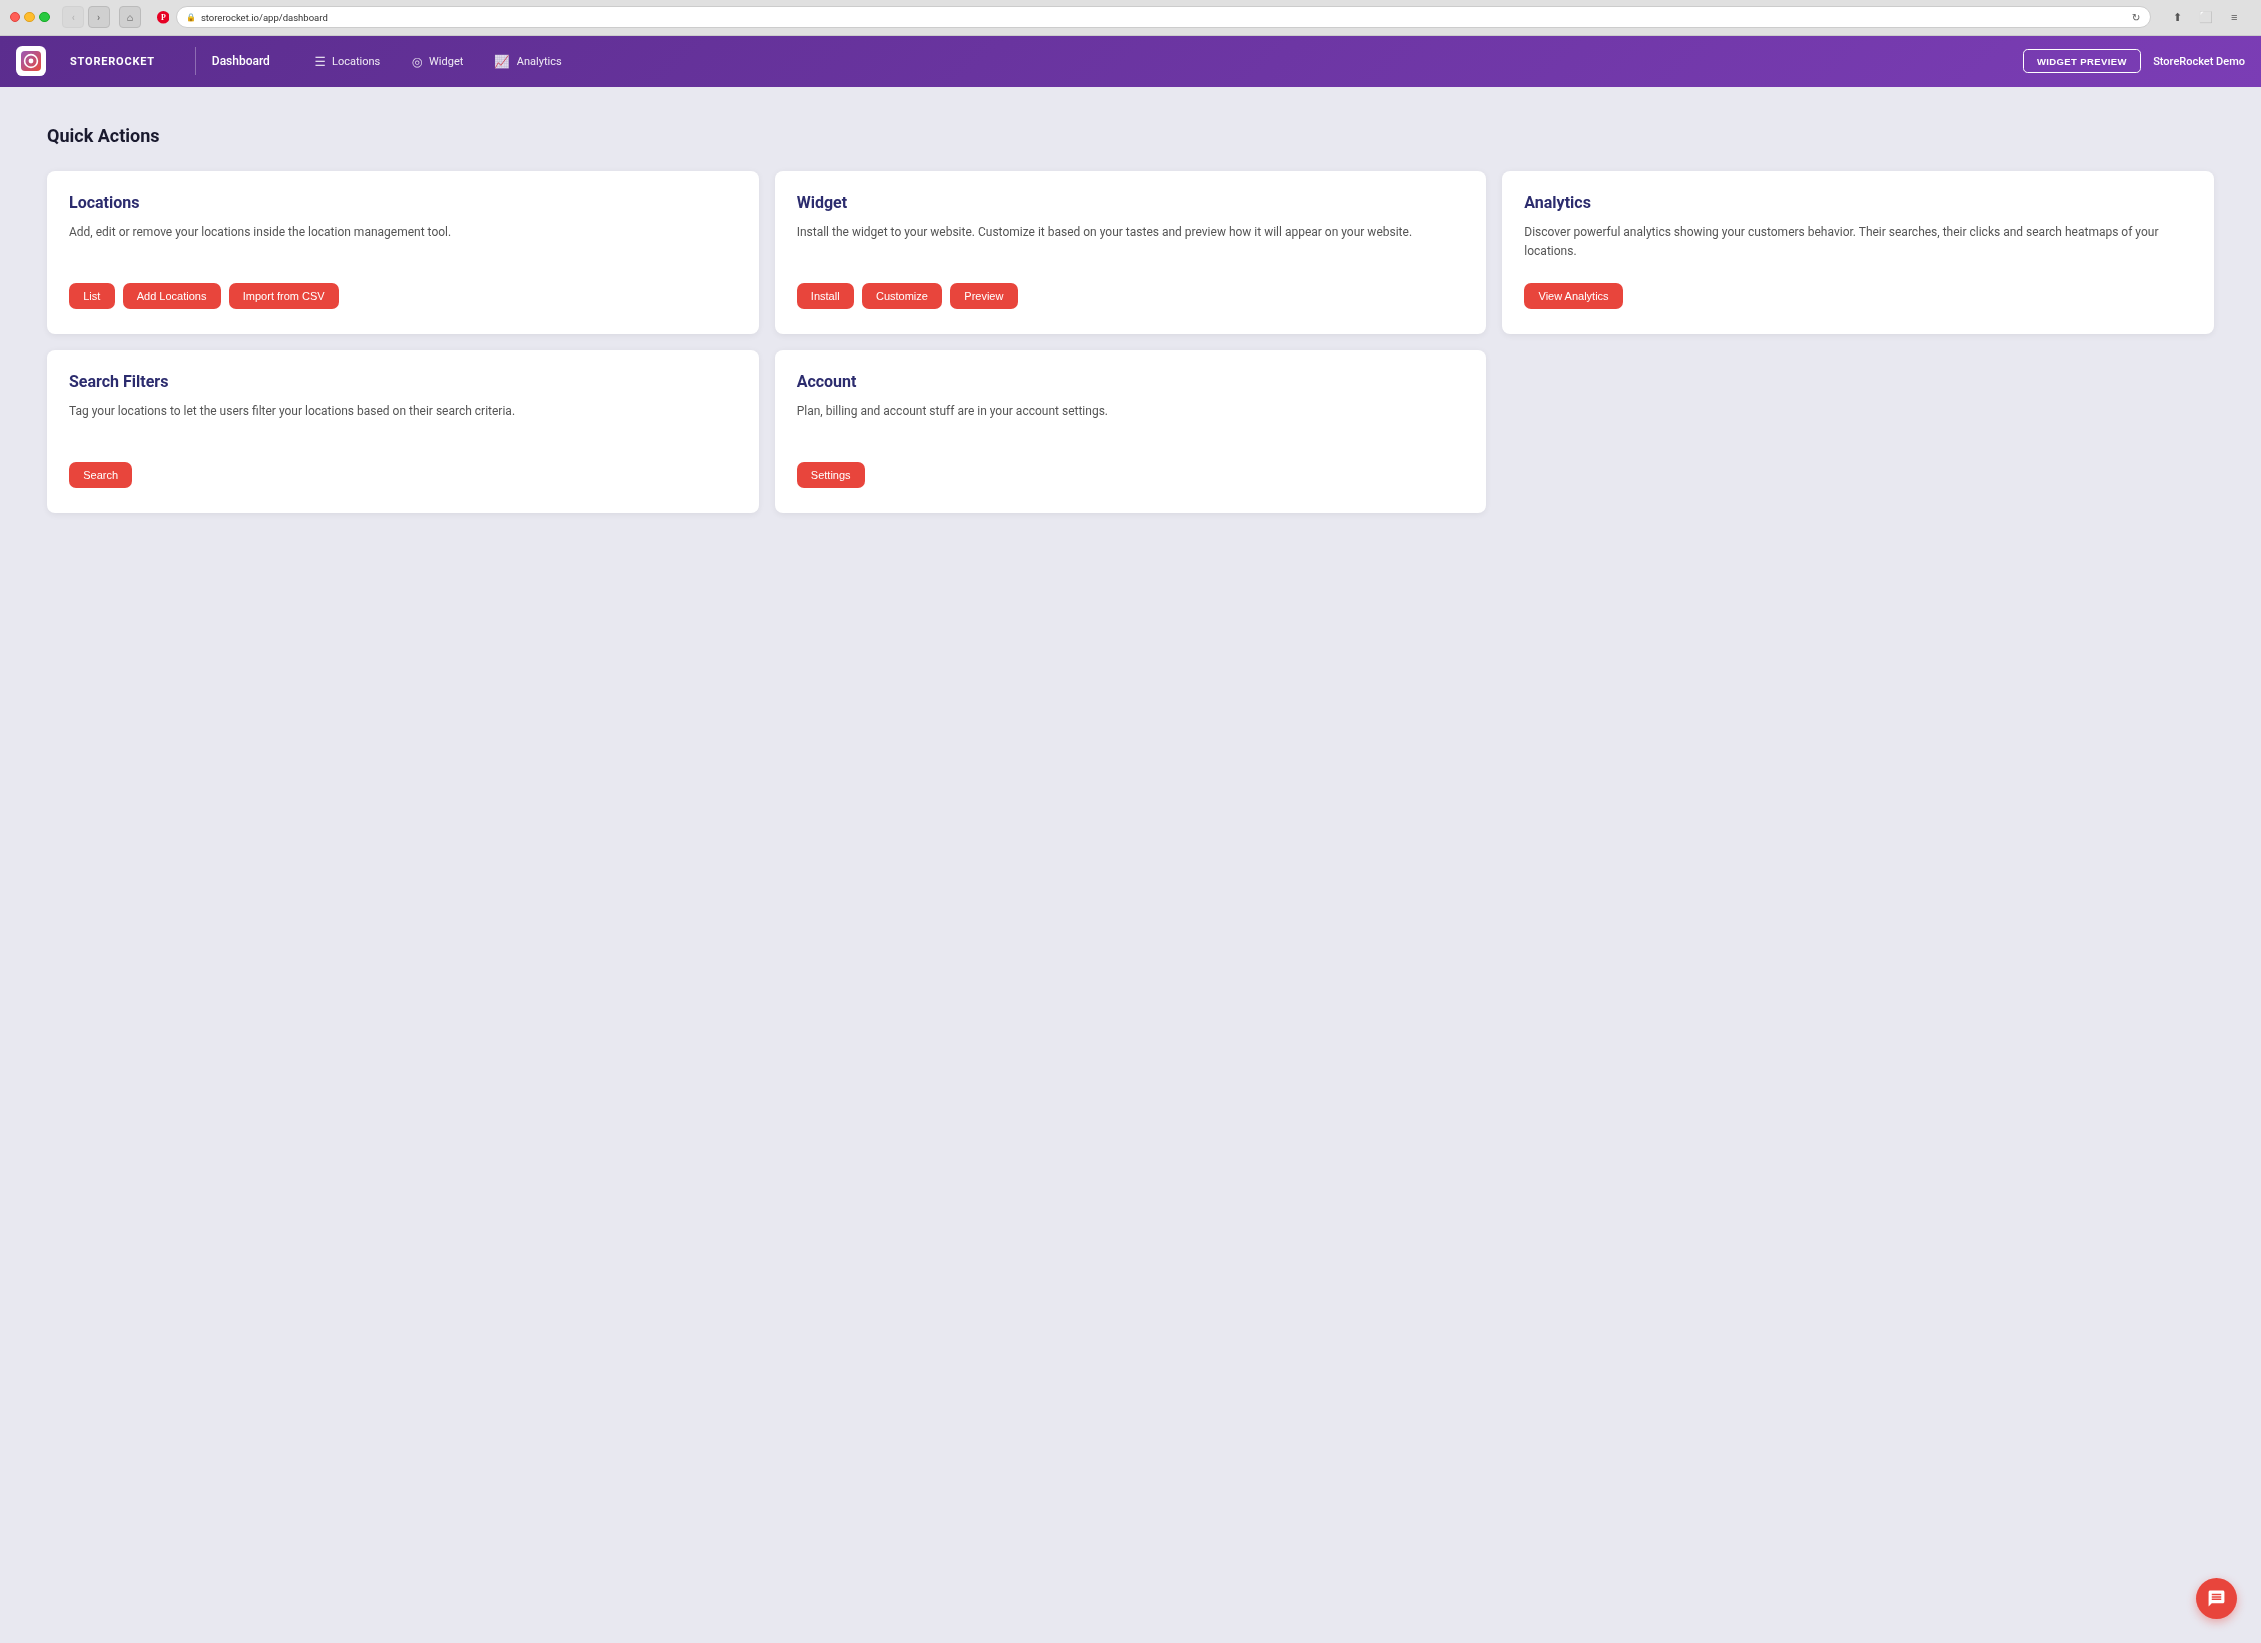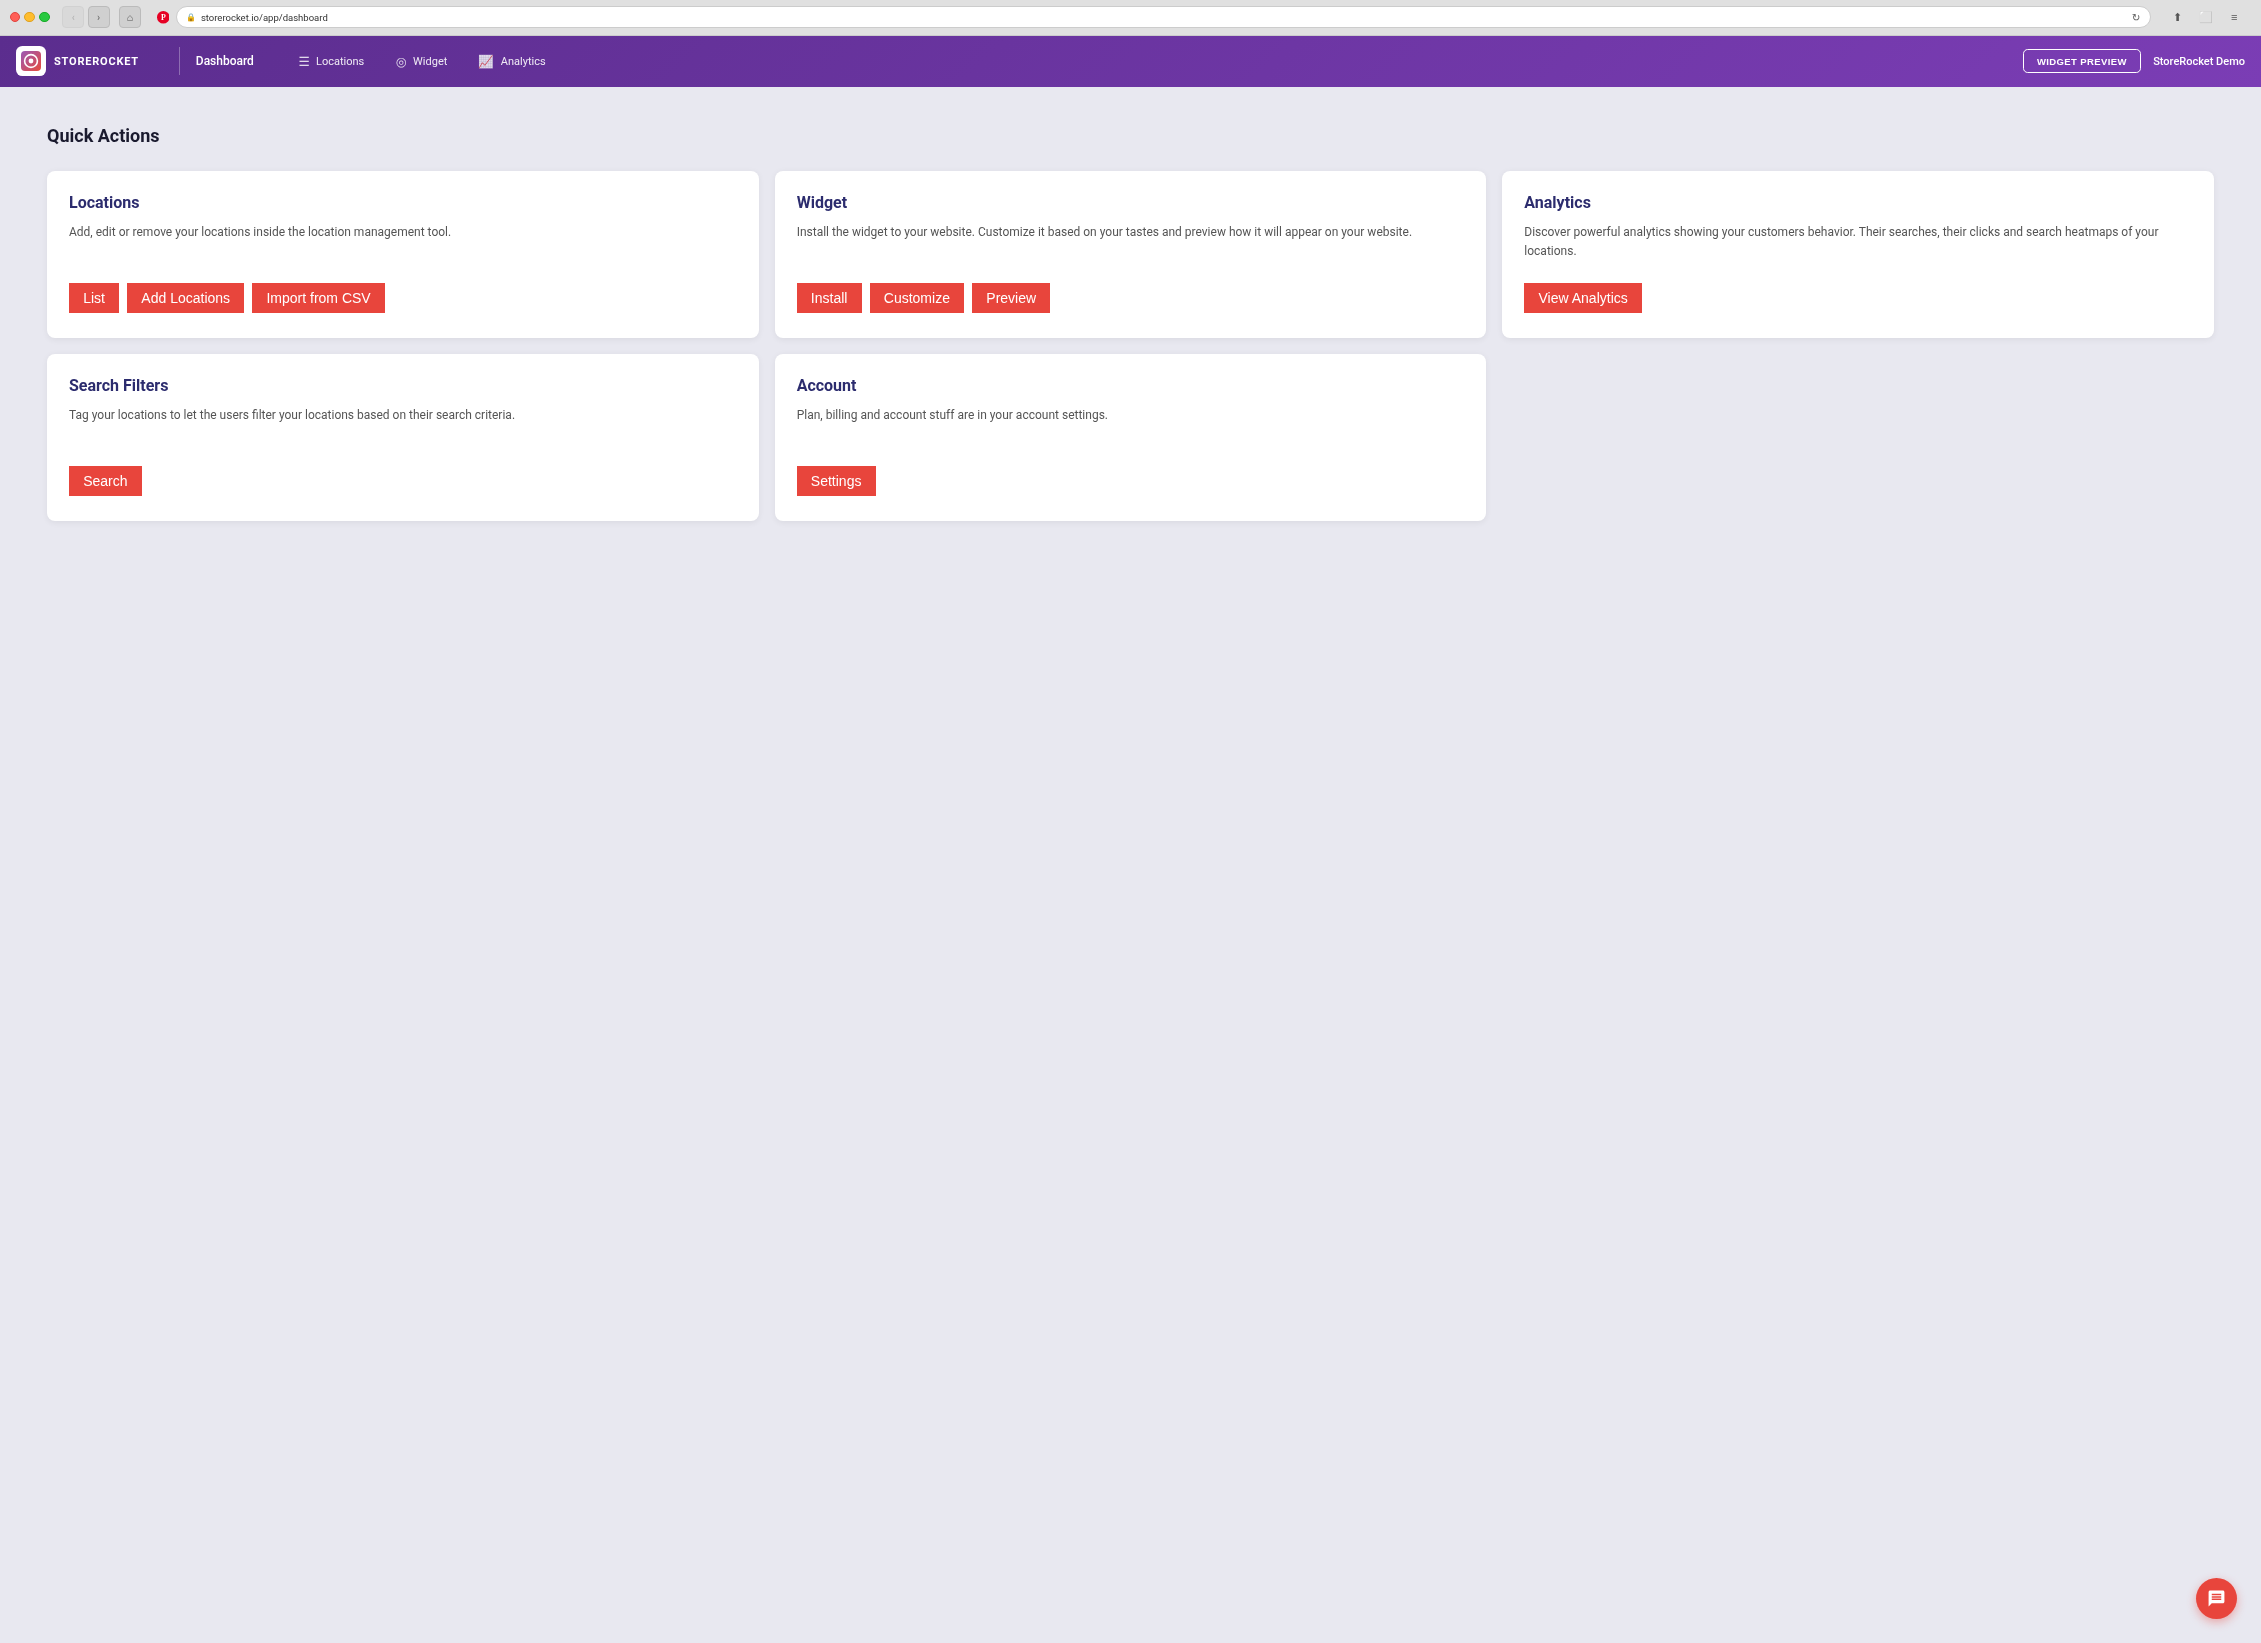"STOREROCKET" .brand { gap: 8px -> 24px }
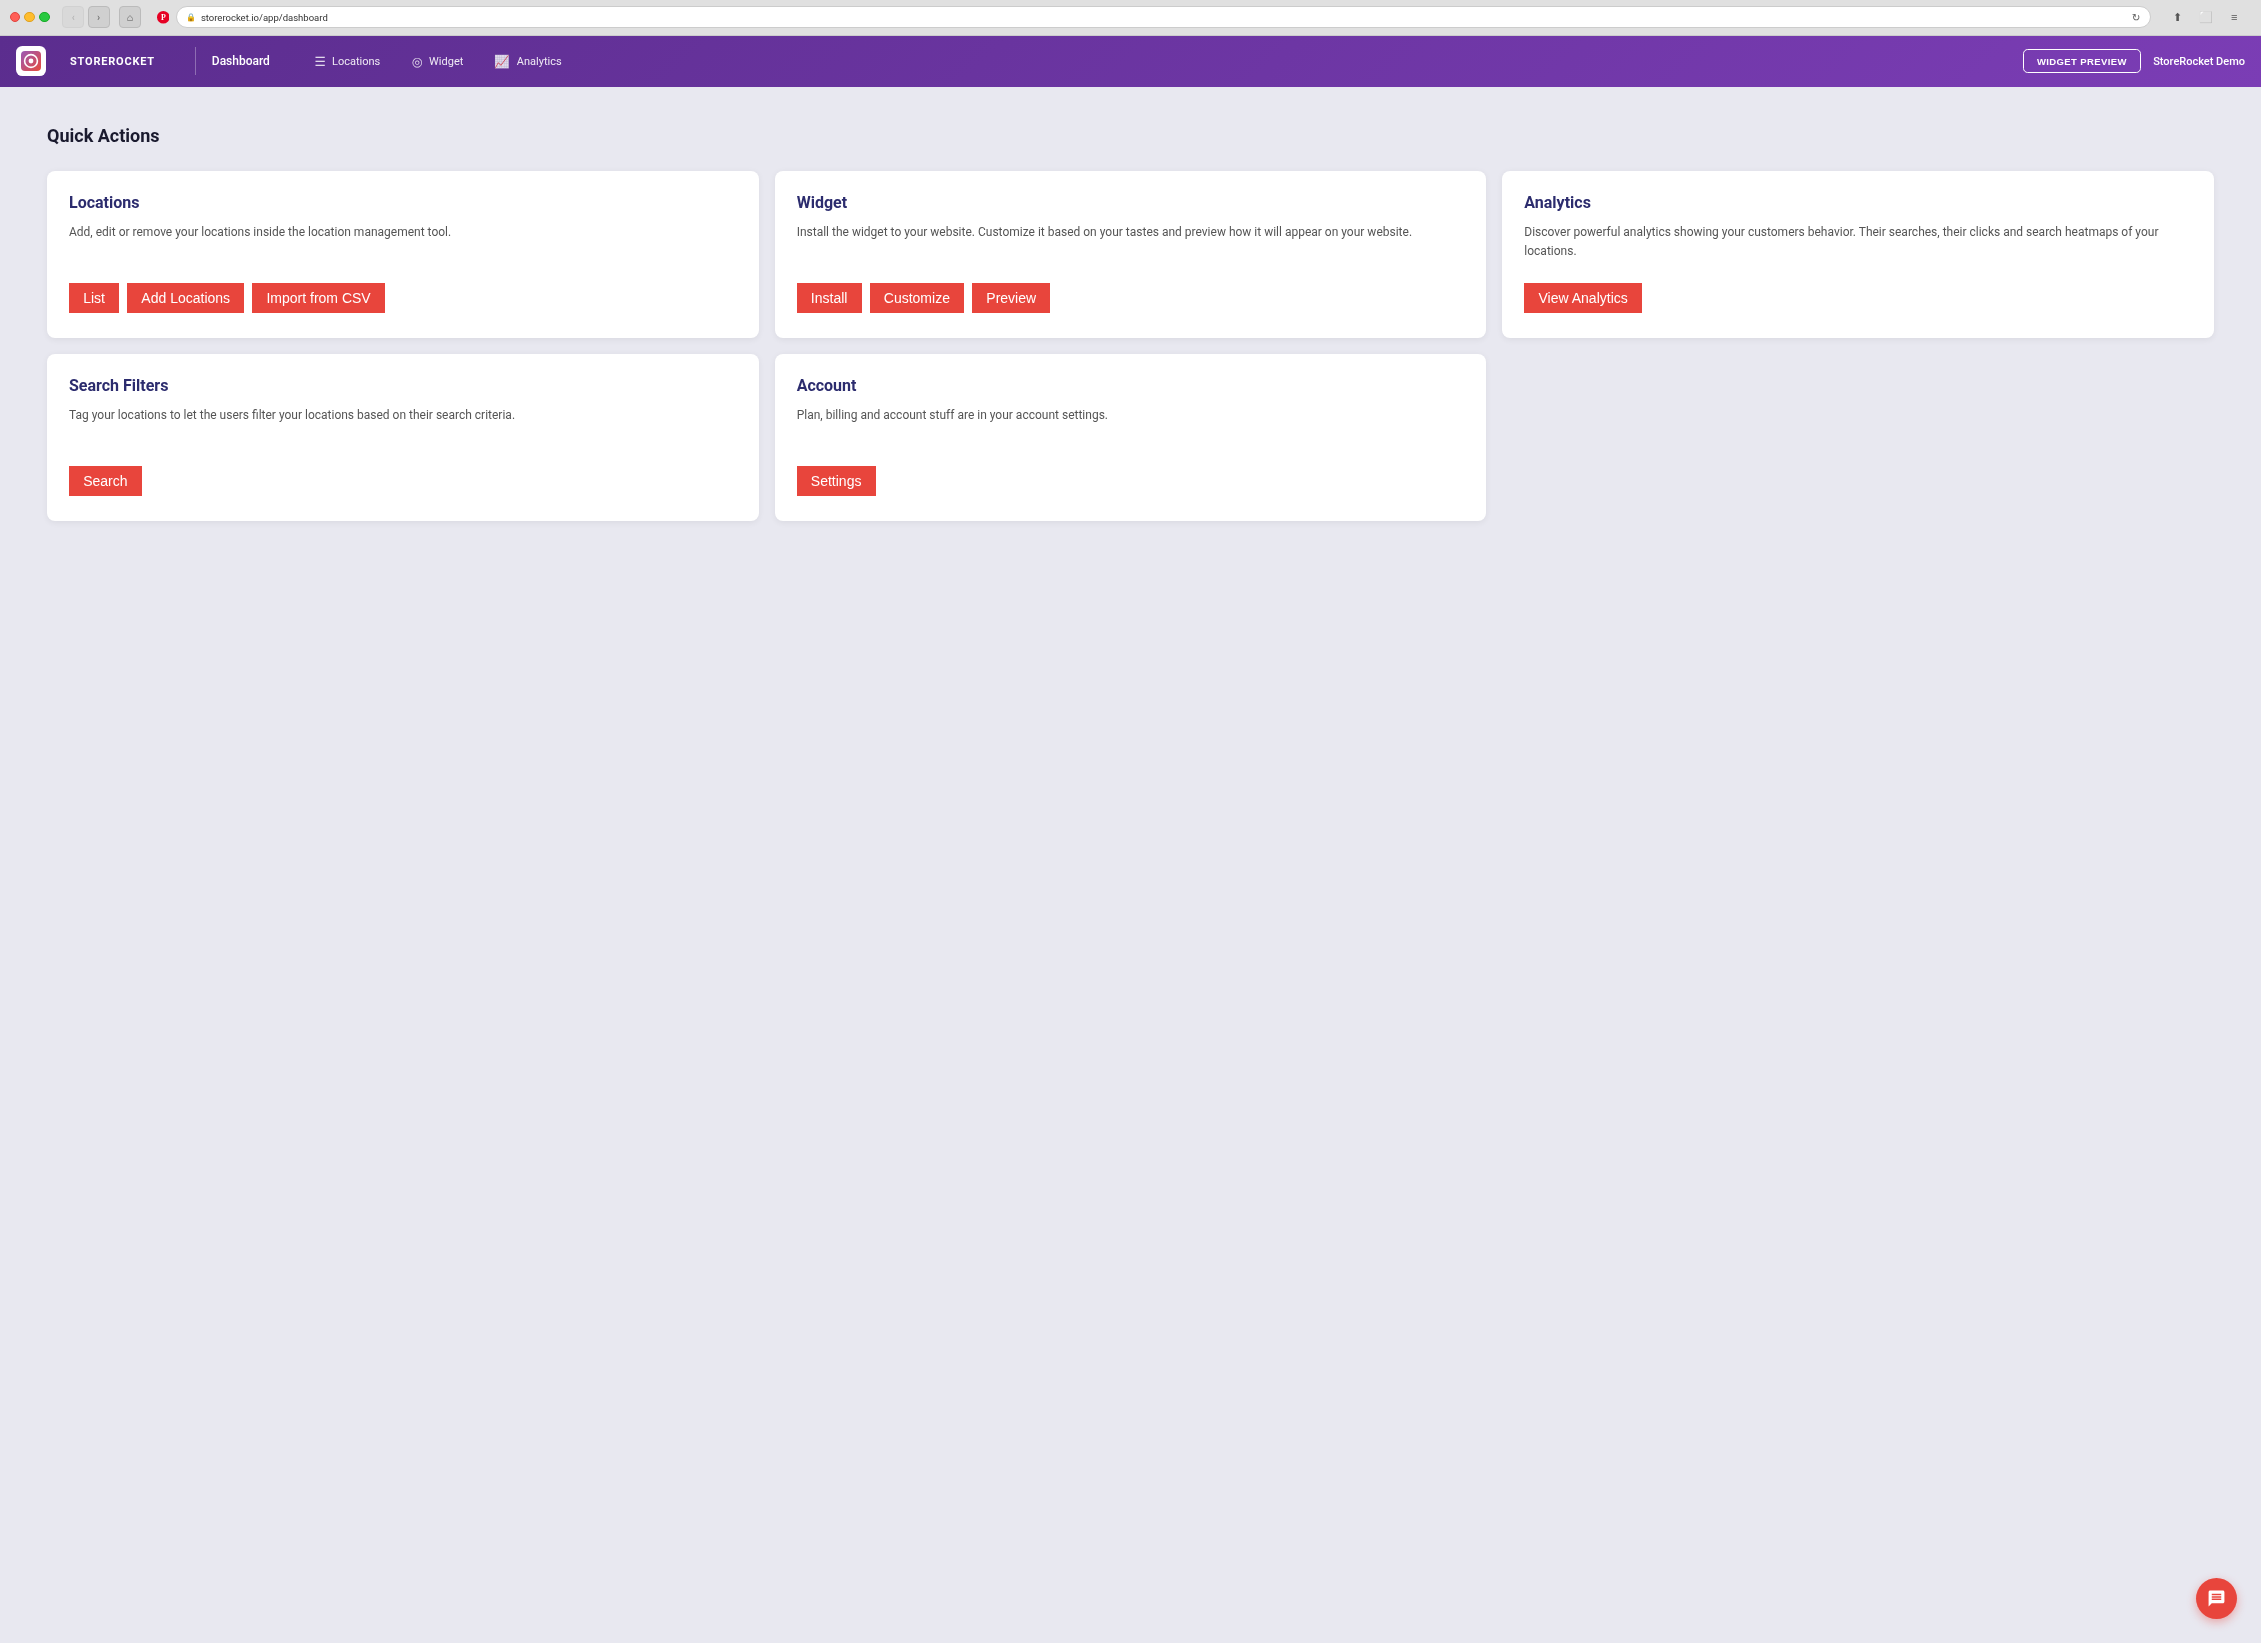"List" .action-btn { border-radius: 0 -> 7px; font-size: 14px -> 11px }
